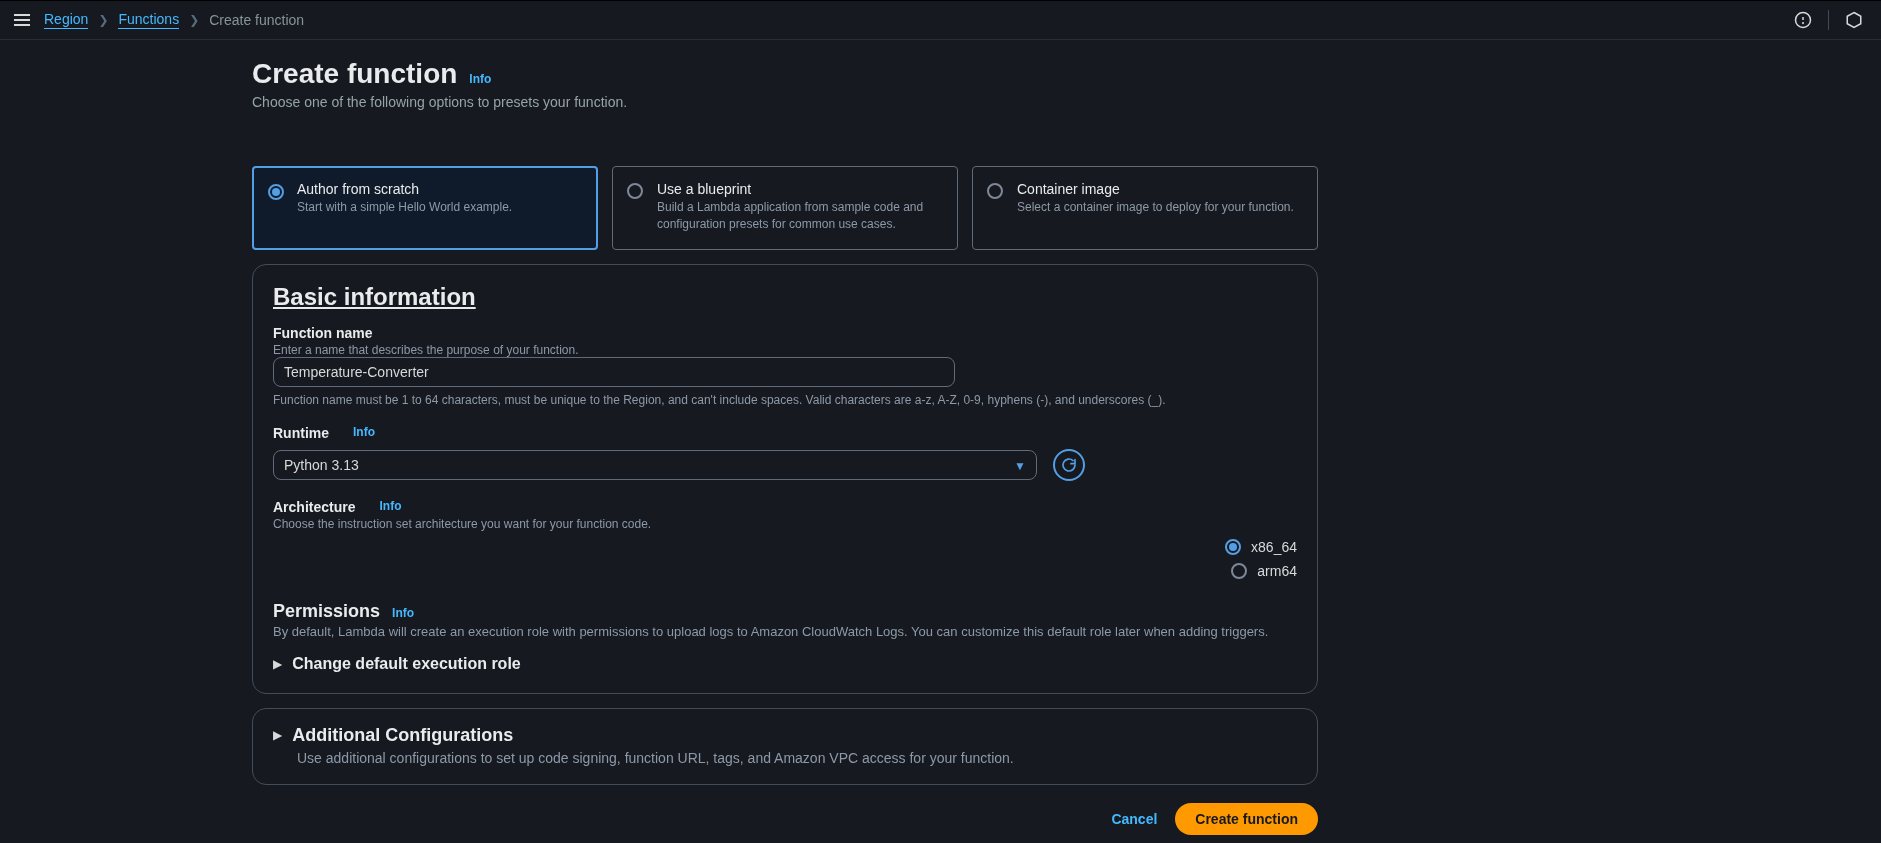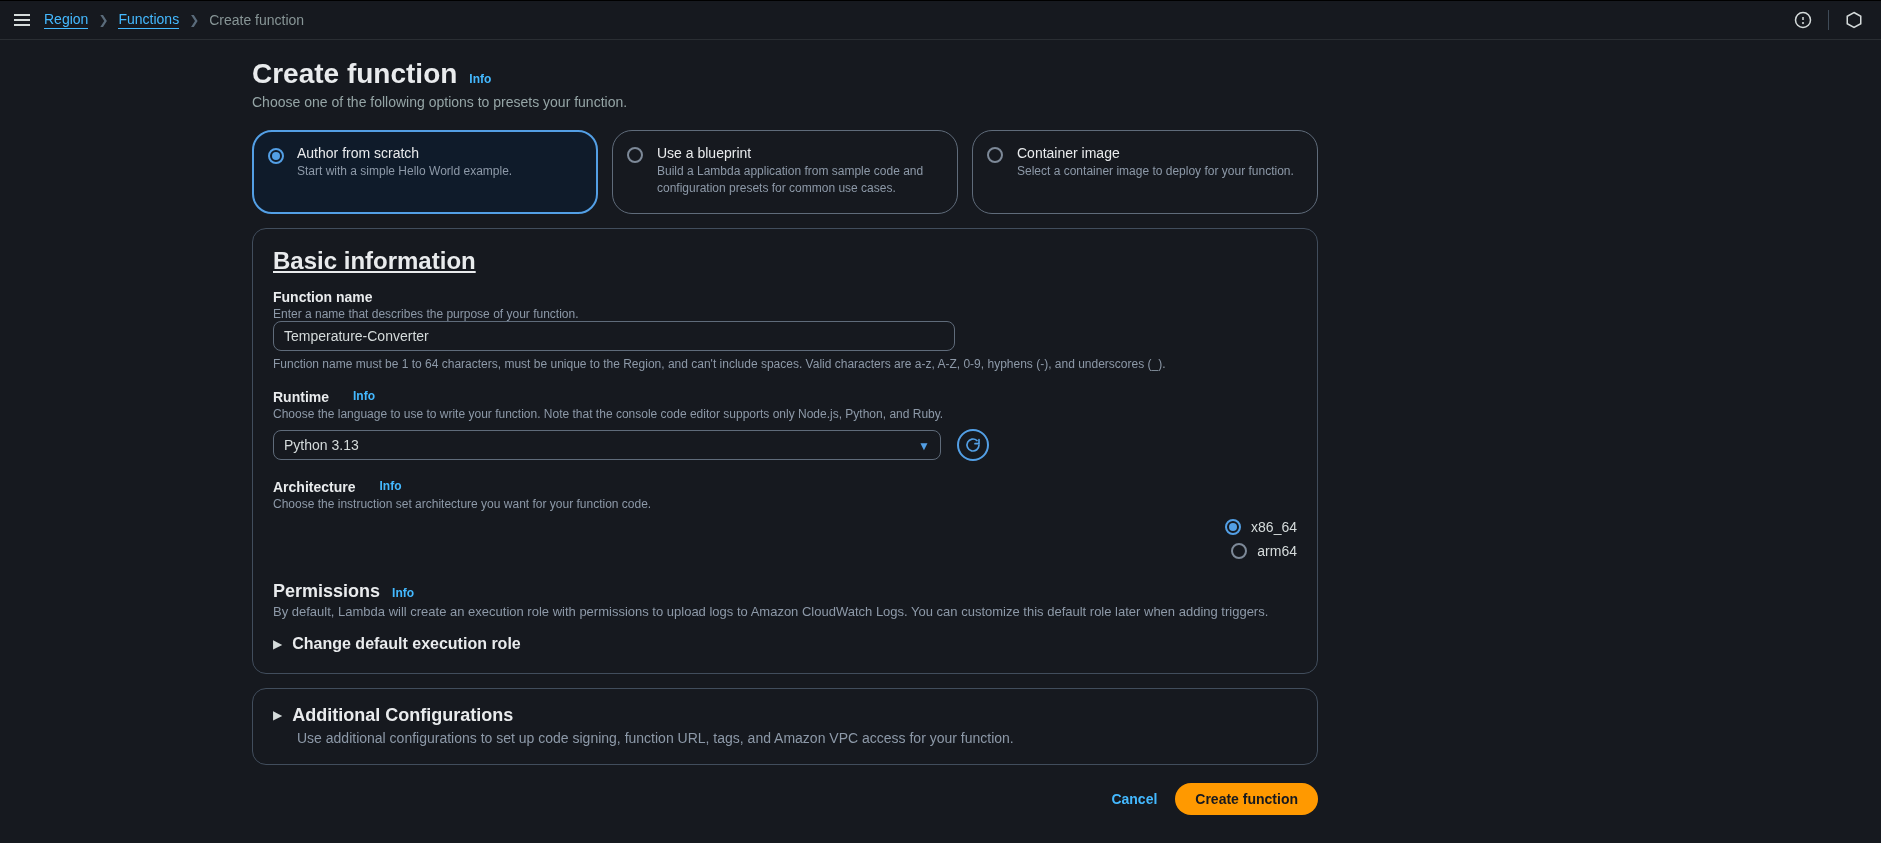"Author from scratch" .option-card { border-radius: 20px -> 4px; margin-top: none -> 36px }
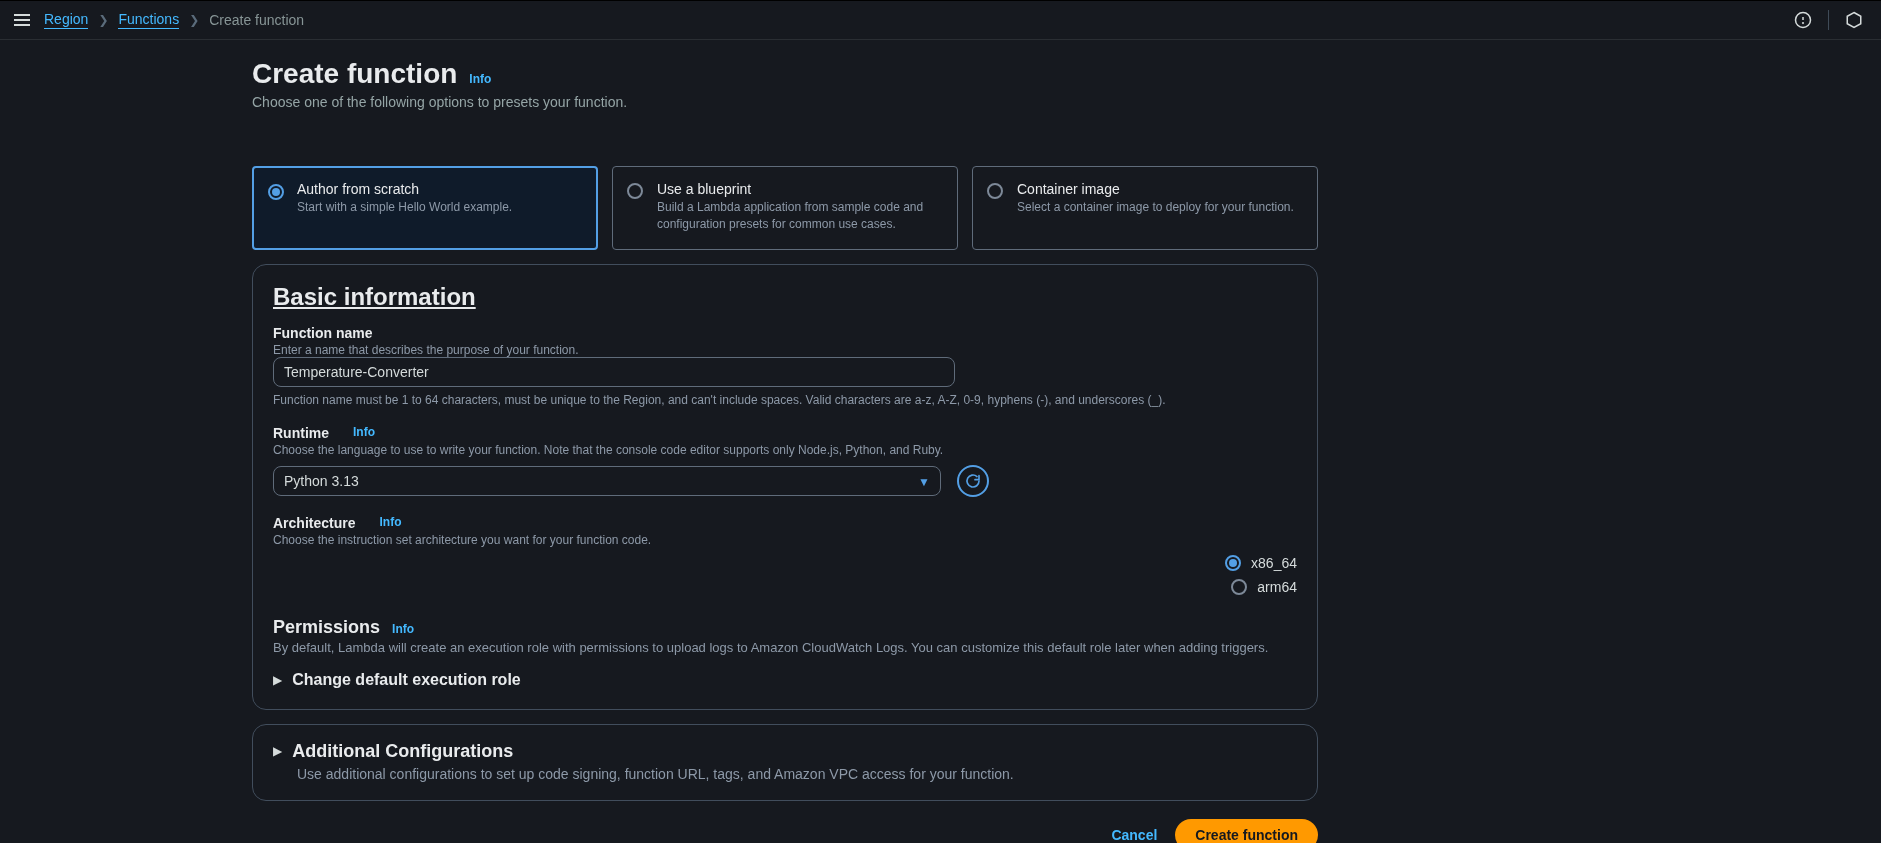"Choose the language to use" div.field-hint { html: <div>Choose the language to use to write your function. Note that the console code editor supports only Node.js, Python, and Ruby.</div> -> none }
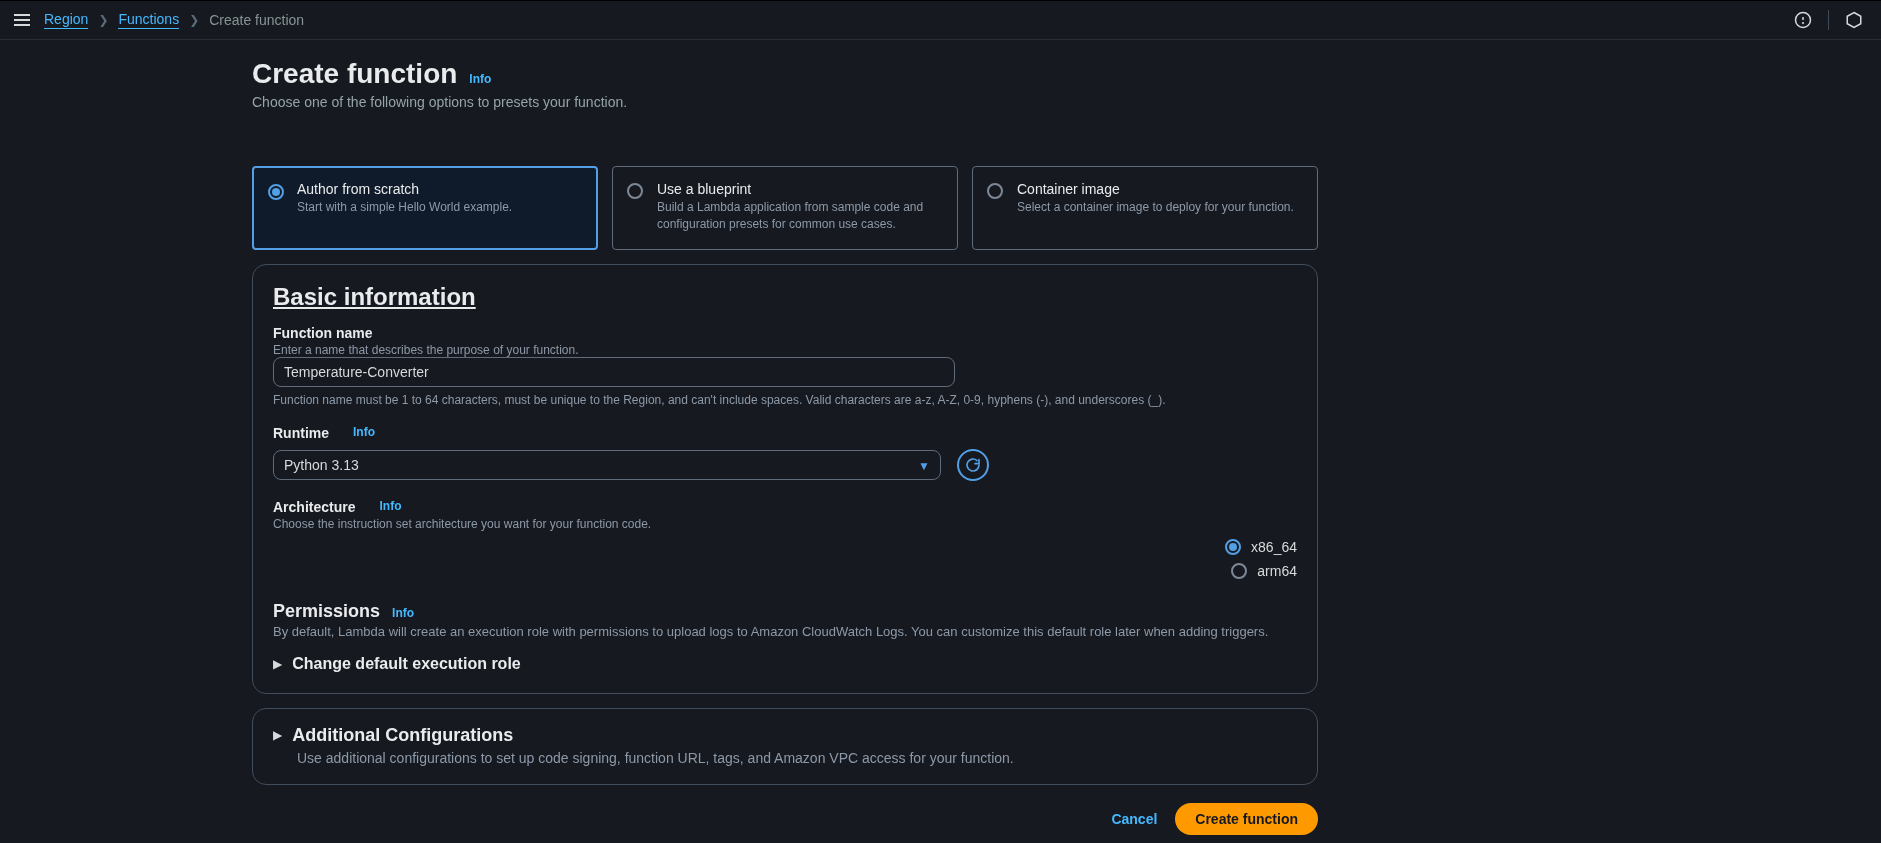"Python 3.13" .select { width: 668px -> 764px }
